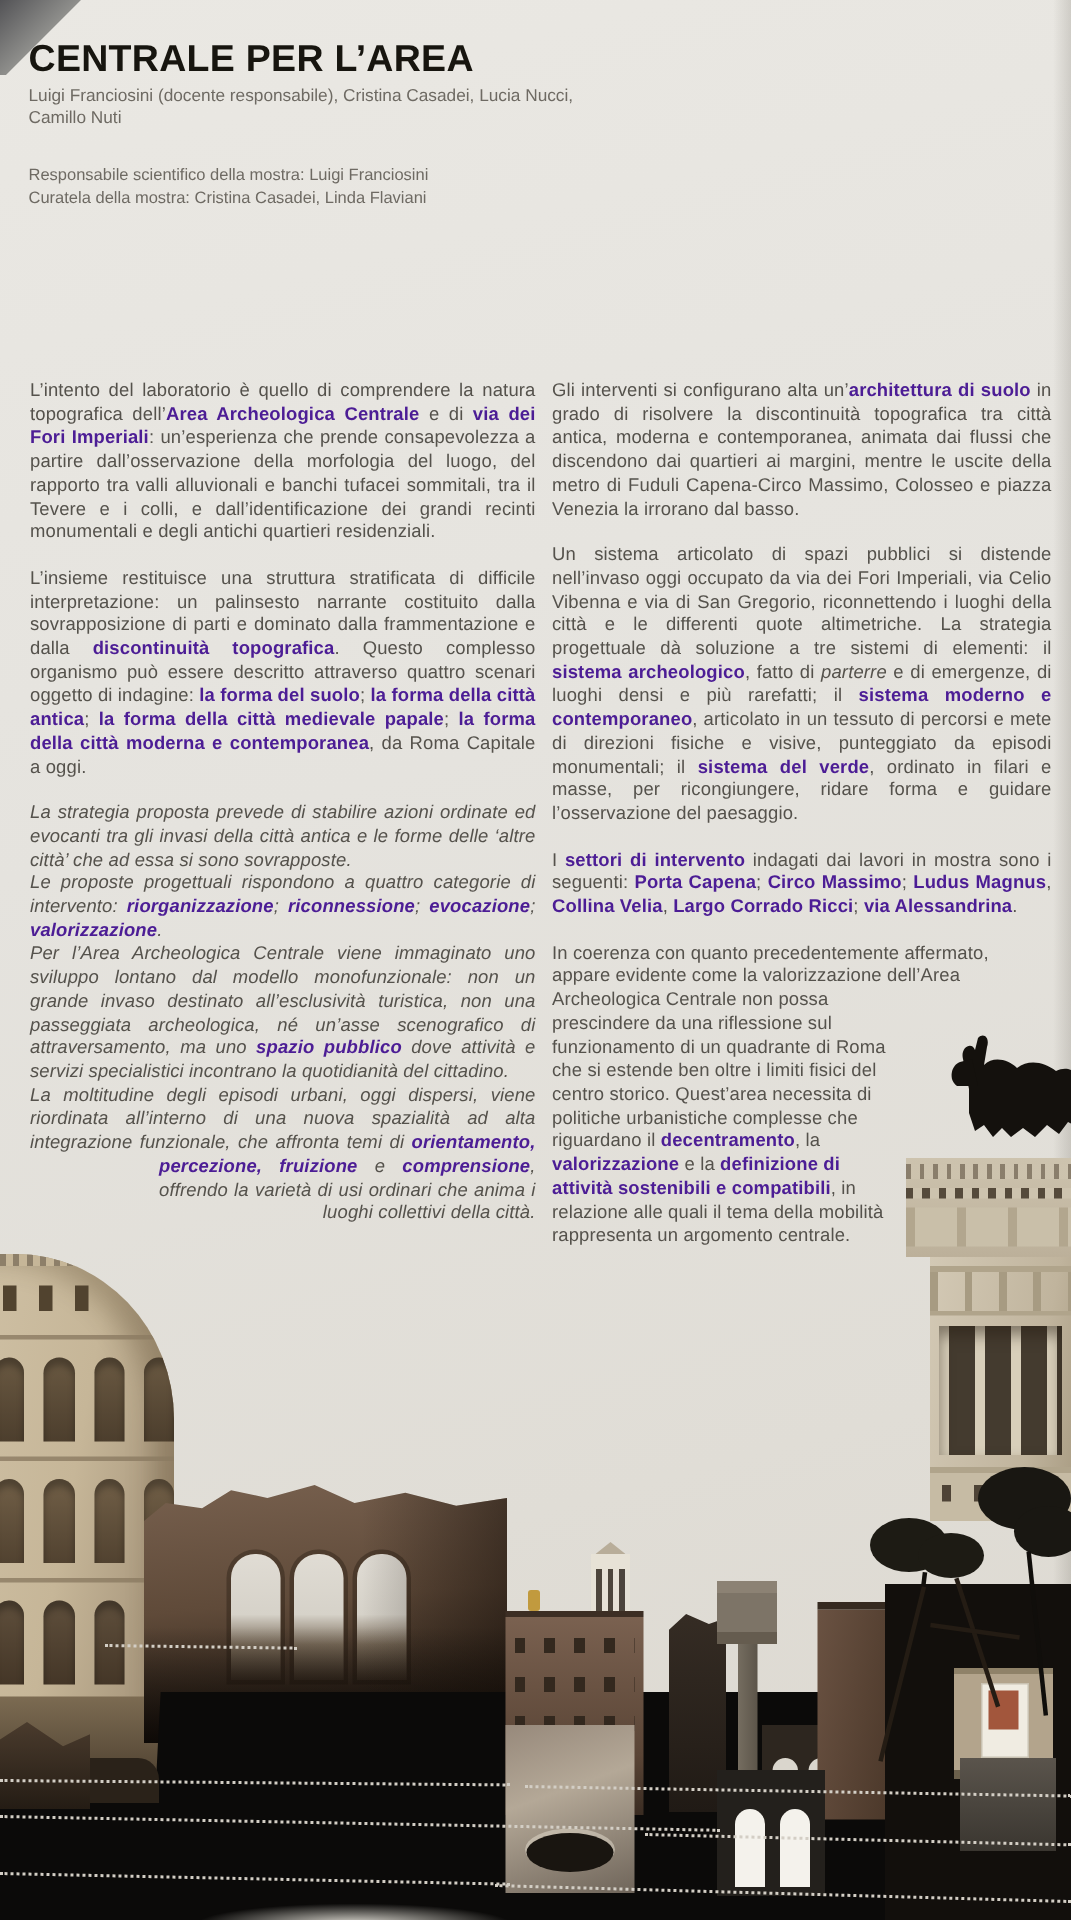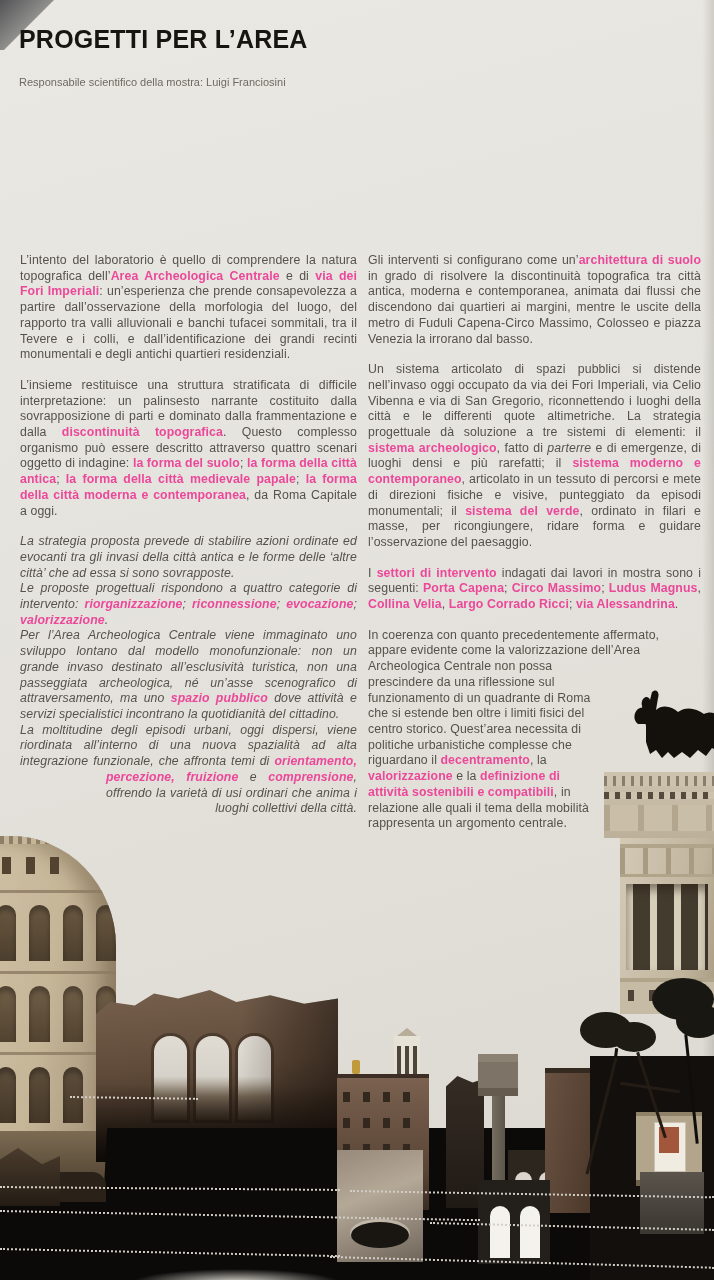"PROGETTI PER L’AREA" span { text: PROGETTI -> CENTRALE }
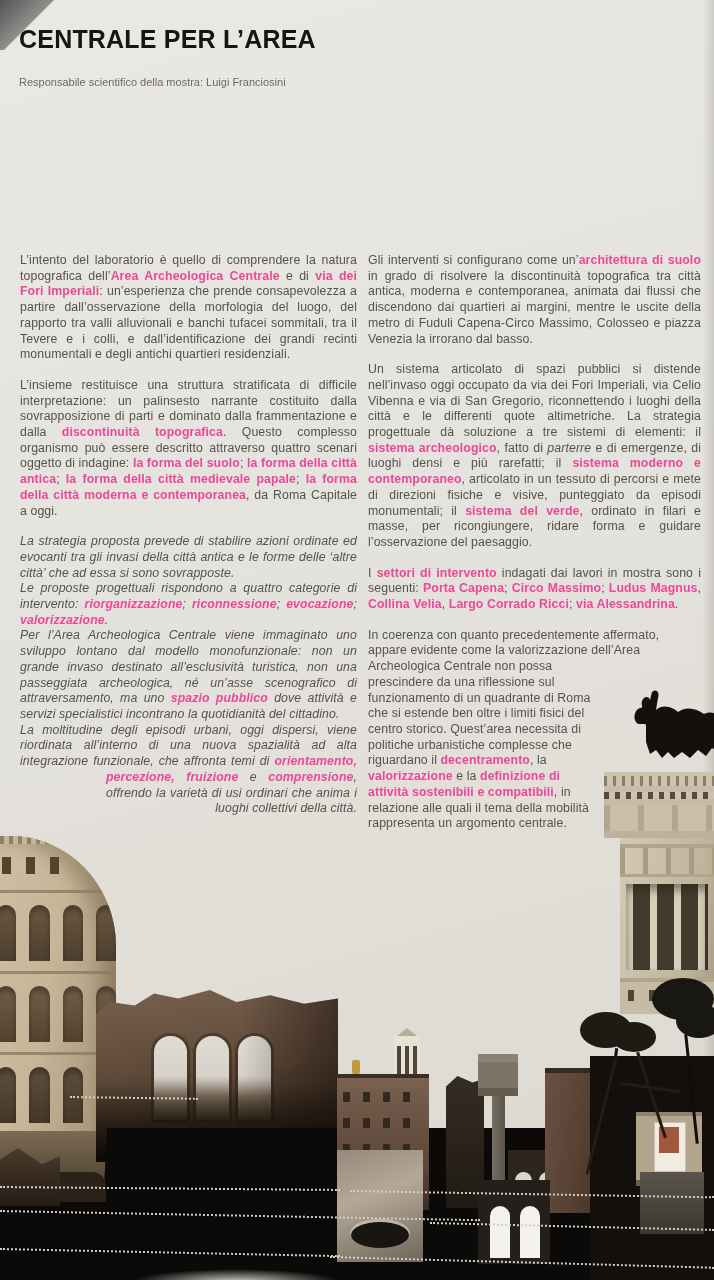"Luigi Franciosini (docente" div.authors { html: none -> <div>Luigi Franciosini (docente responsabile), Cristina Casadei, Lucia Nucci, Camillo Nuti</div> }
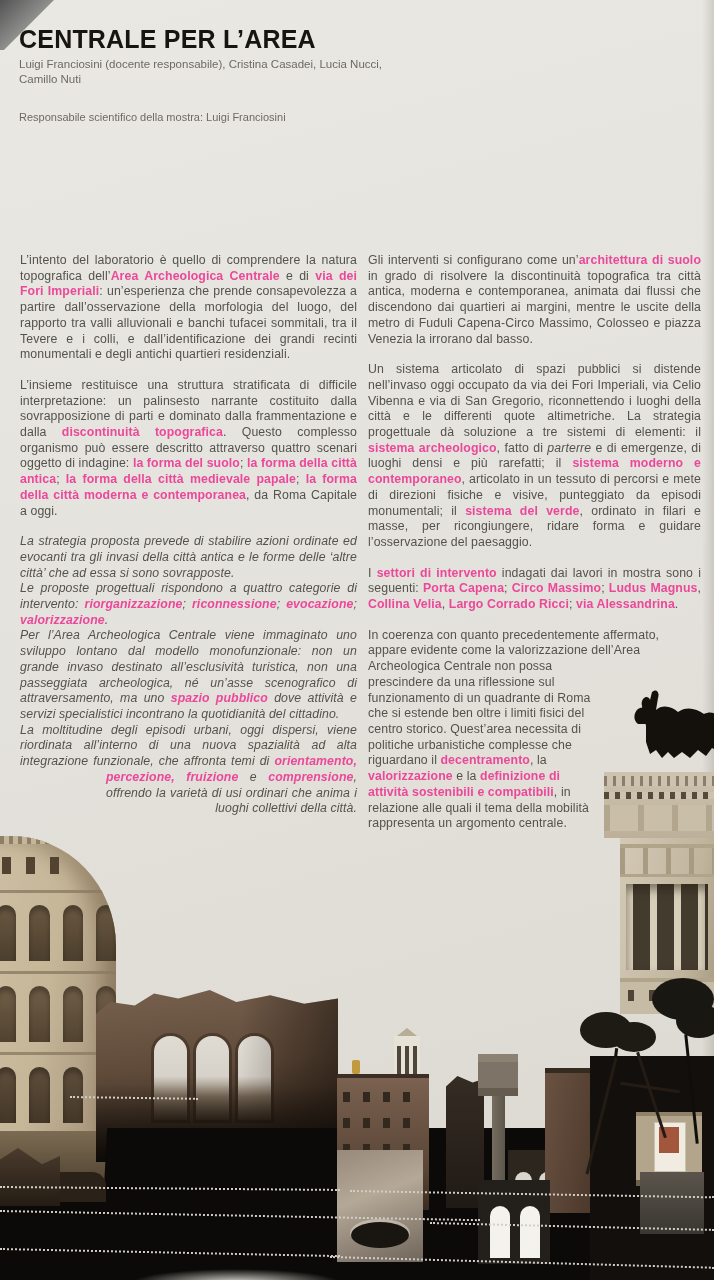"Curatela della mostra: Cristina Casadei," div { html: none -> <div>Curatela della mostra: Cristina Casadei, Linda Flaviani</div> }
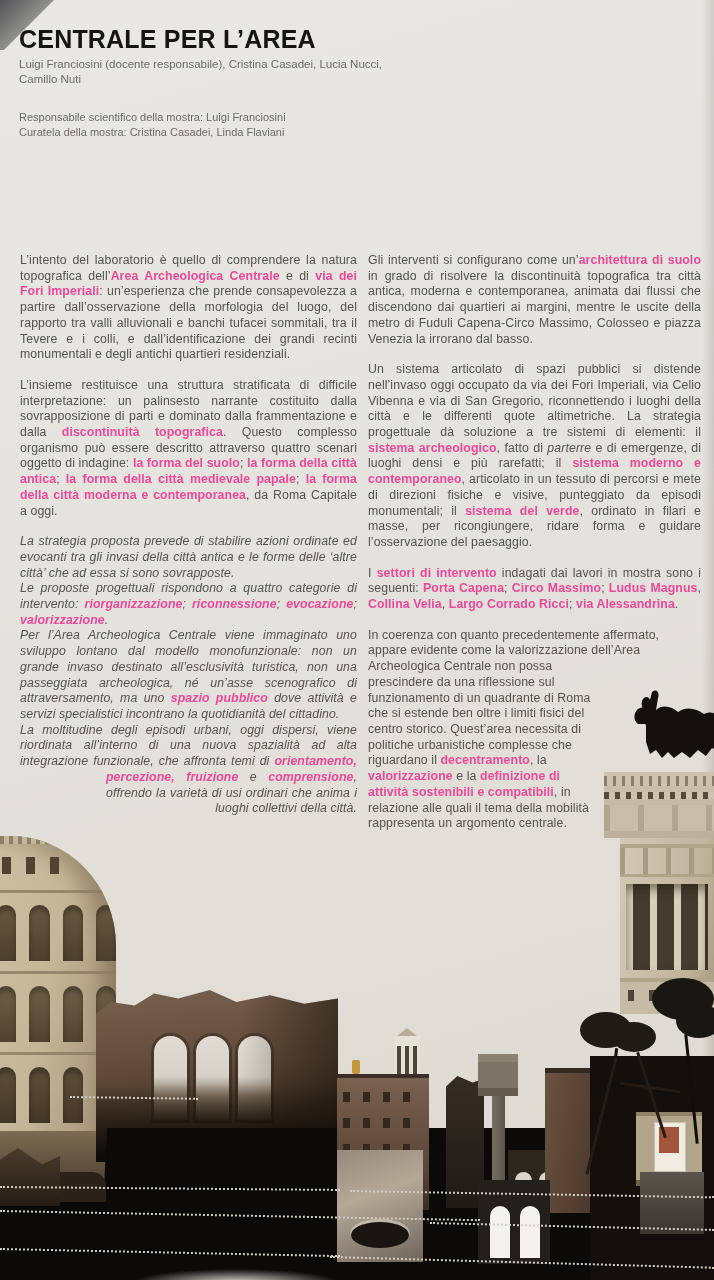"Gli interventi si configurano come" span { text: come -> alta }
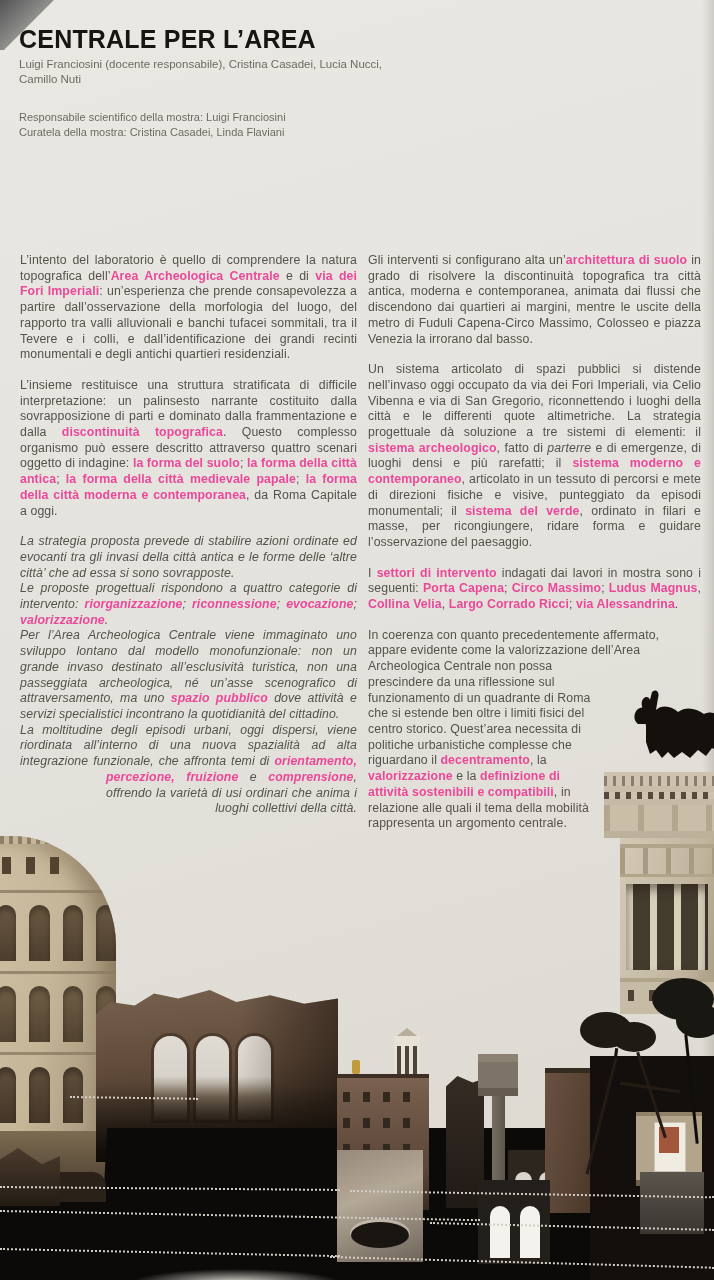"architettura di suolo" .run-b { color: #ec4899 -> #4c1d95 }
